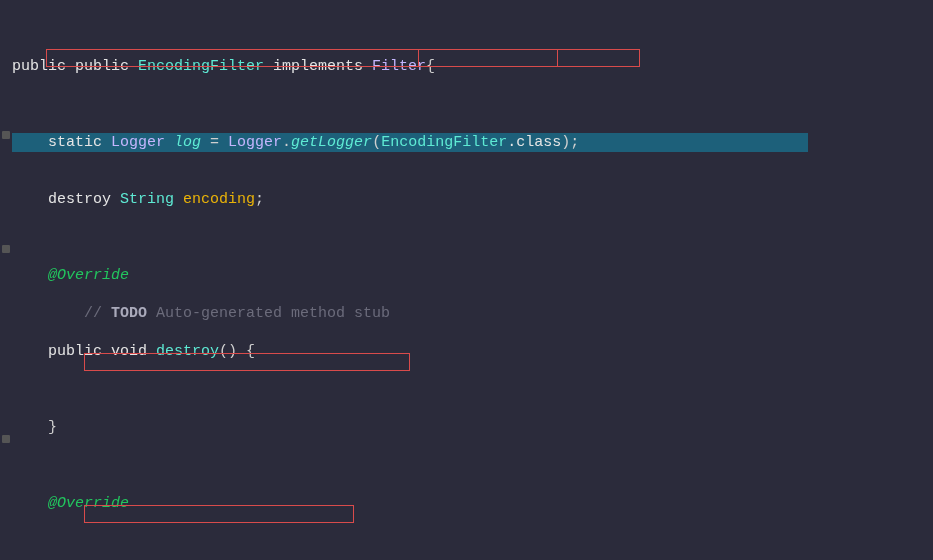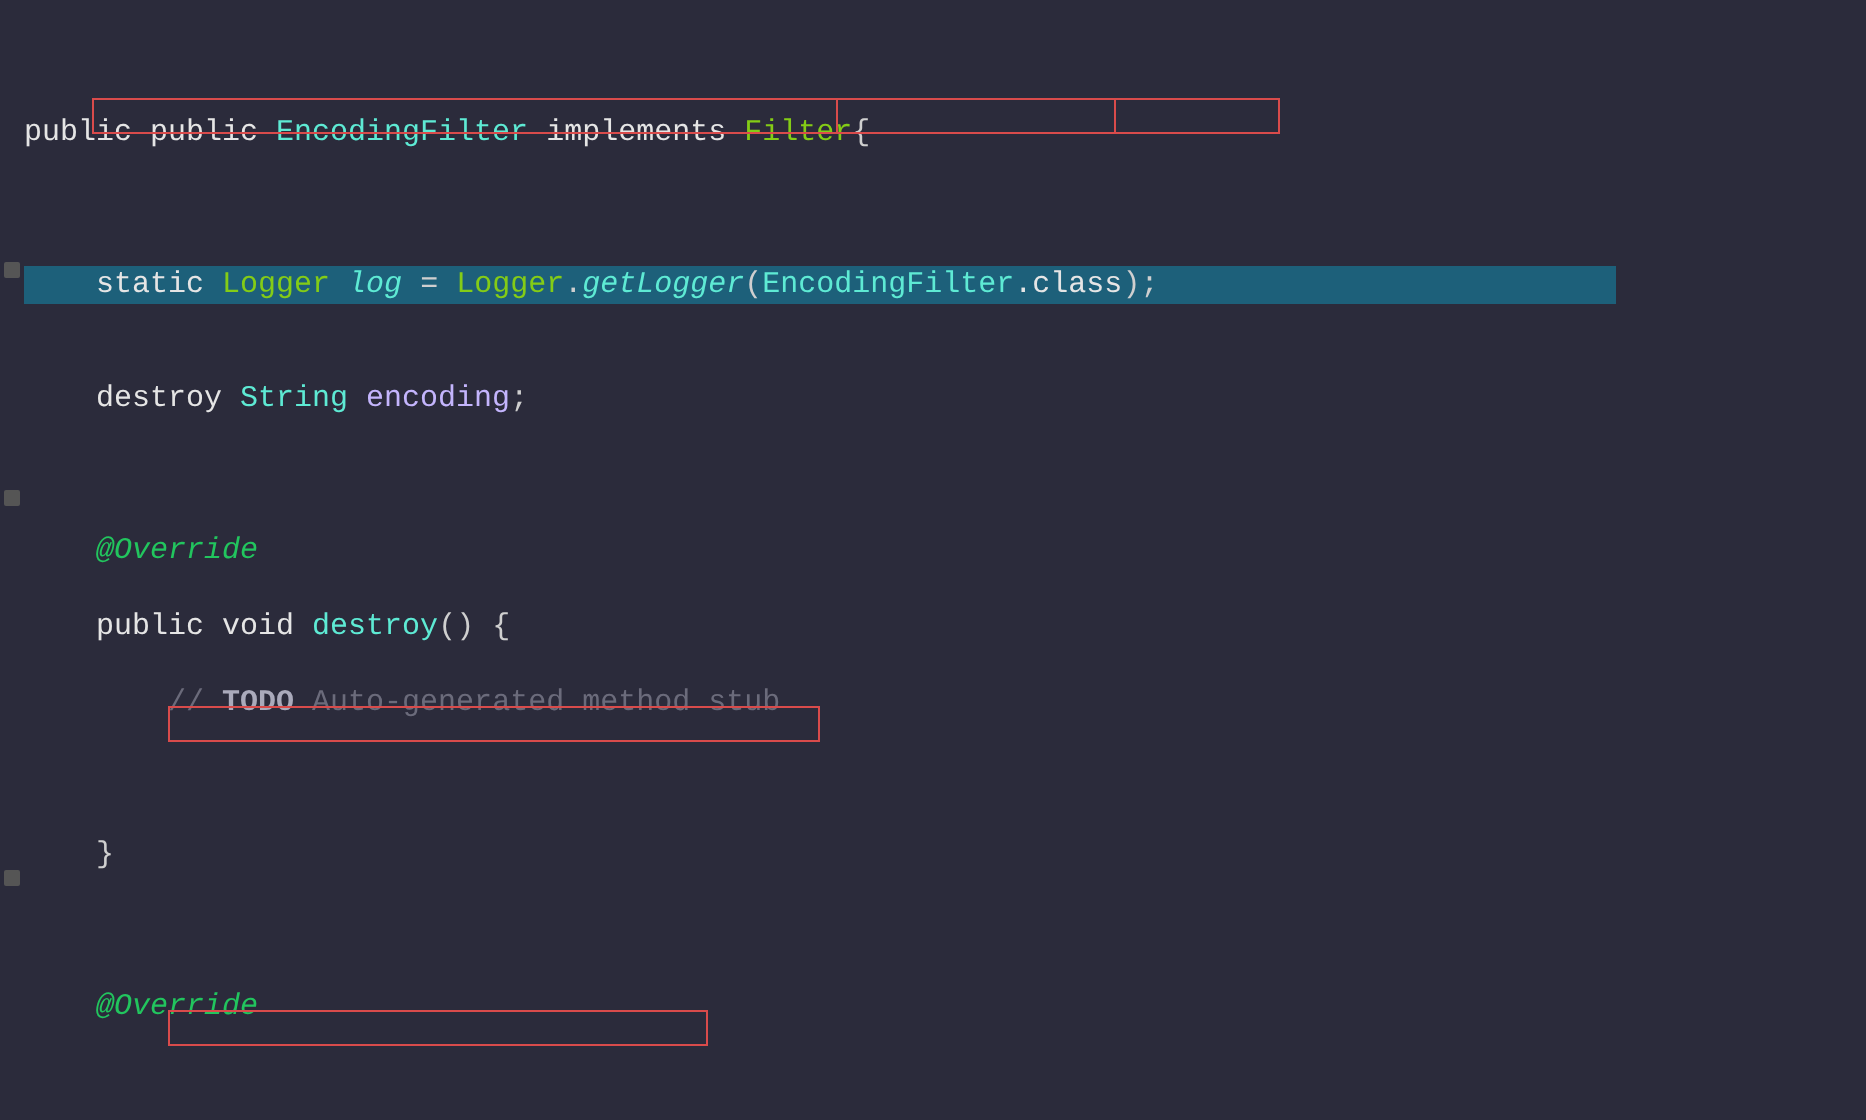"Filter" .kw-default { color: #84cc16 -> #c4b5fd }
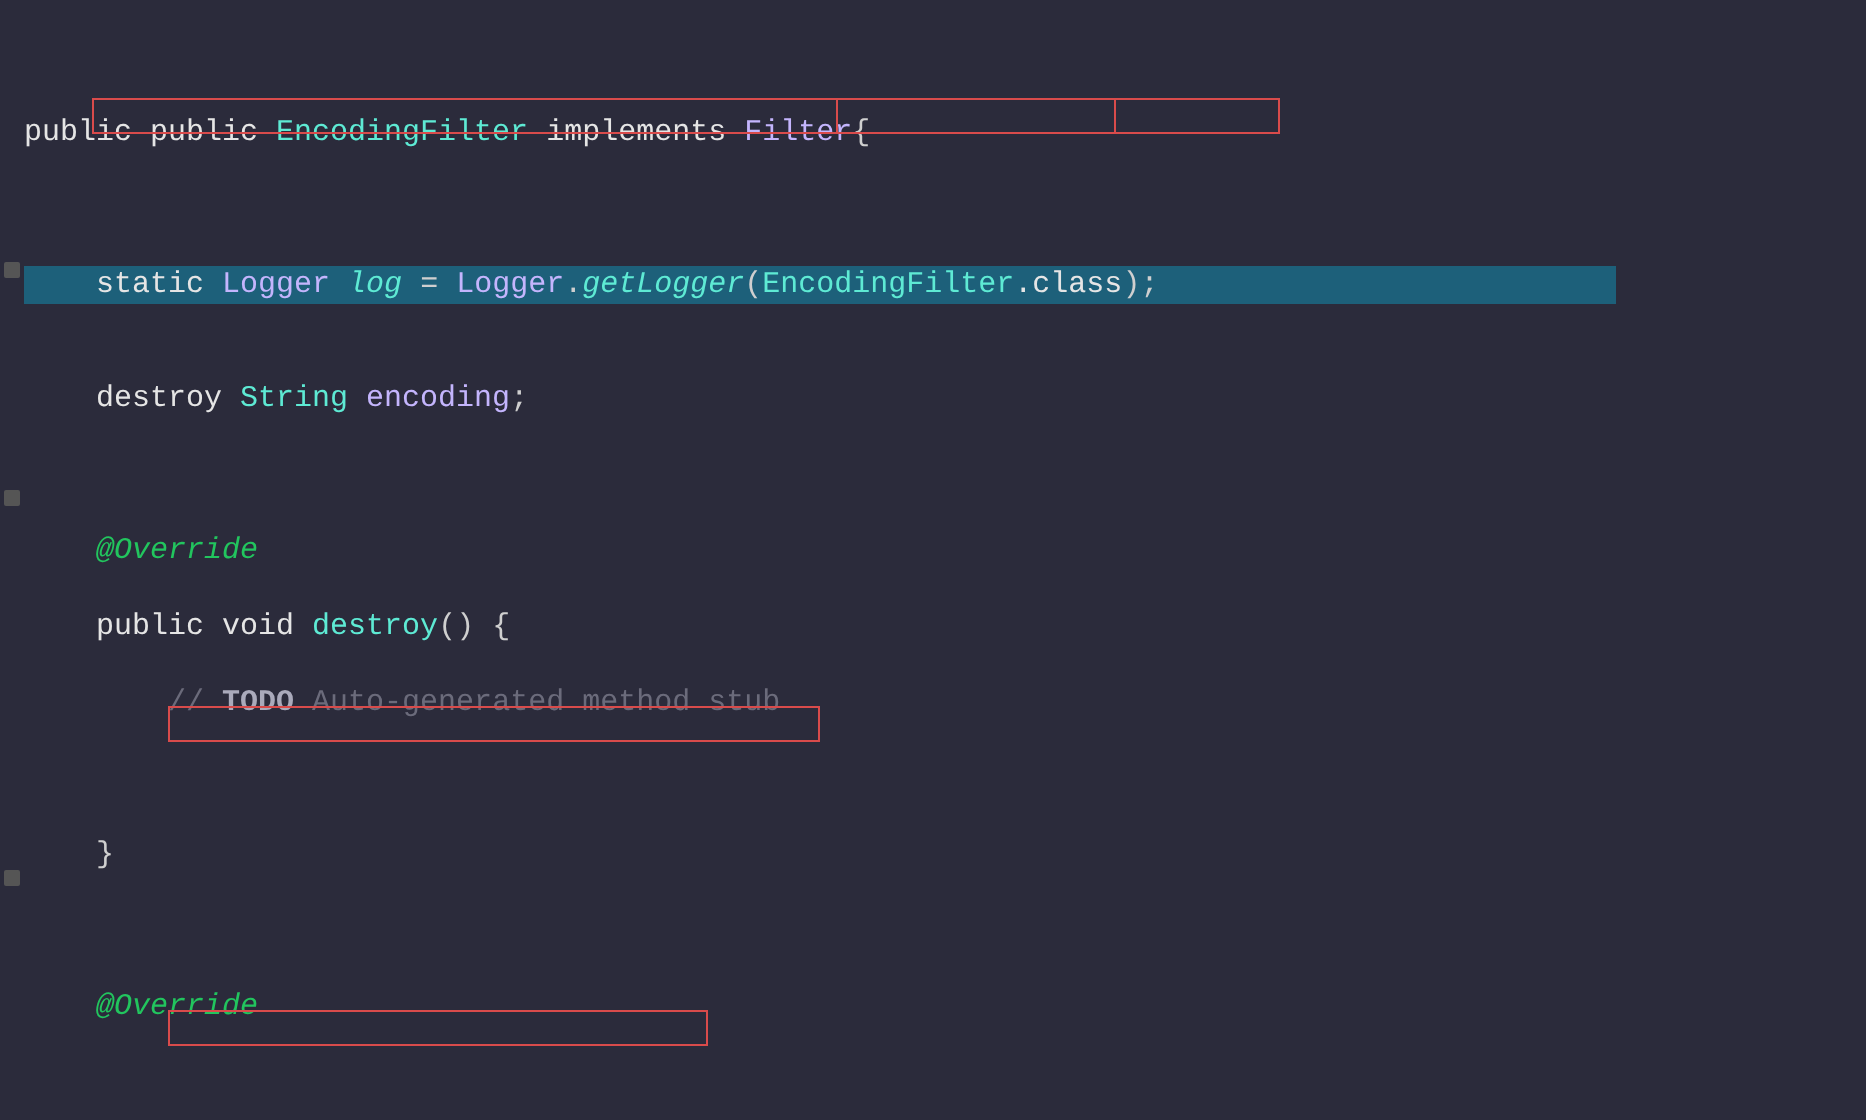"encoding" .kw-name { color: #c4b5fd -> #eab308 }
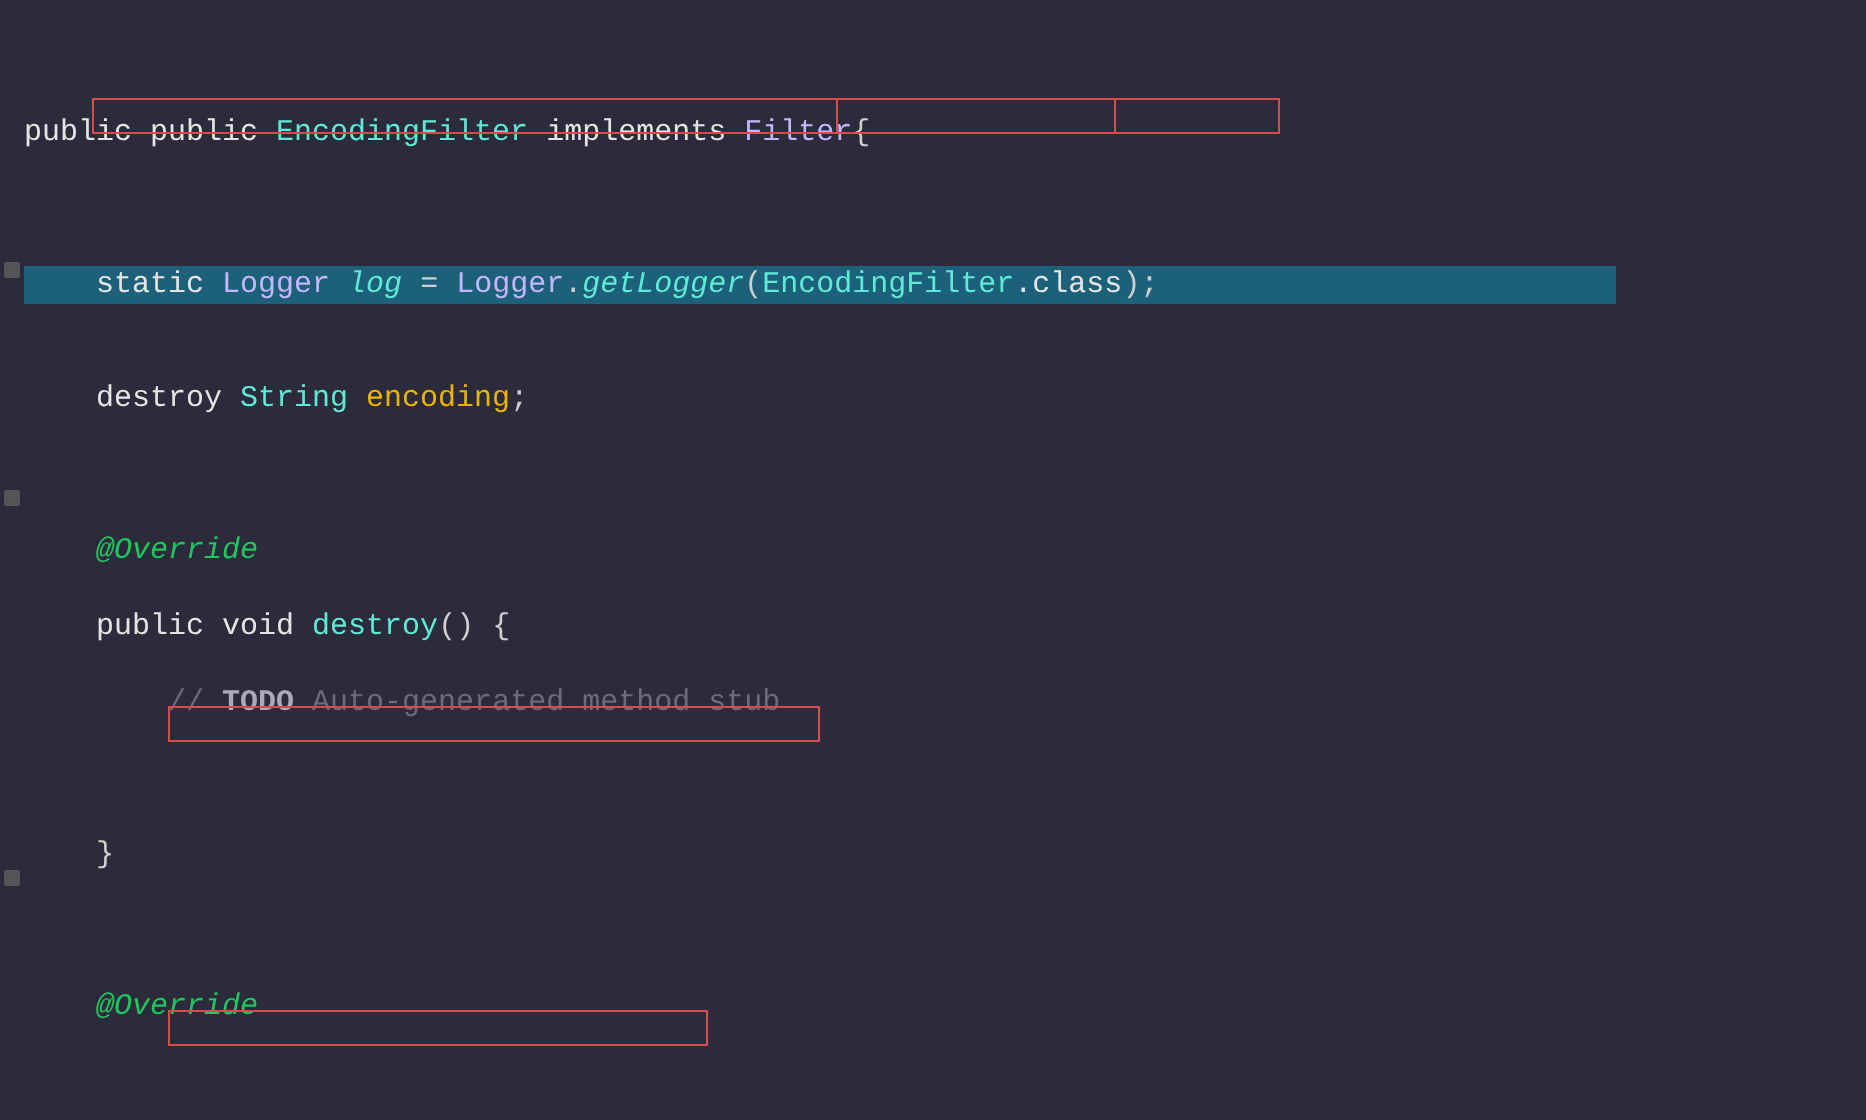"public void destroy() {" div.line { order: before "// TODO Auto-generated method stub" -> after "// TODO Auto-generated method stub" }
